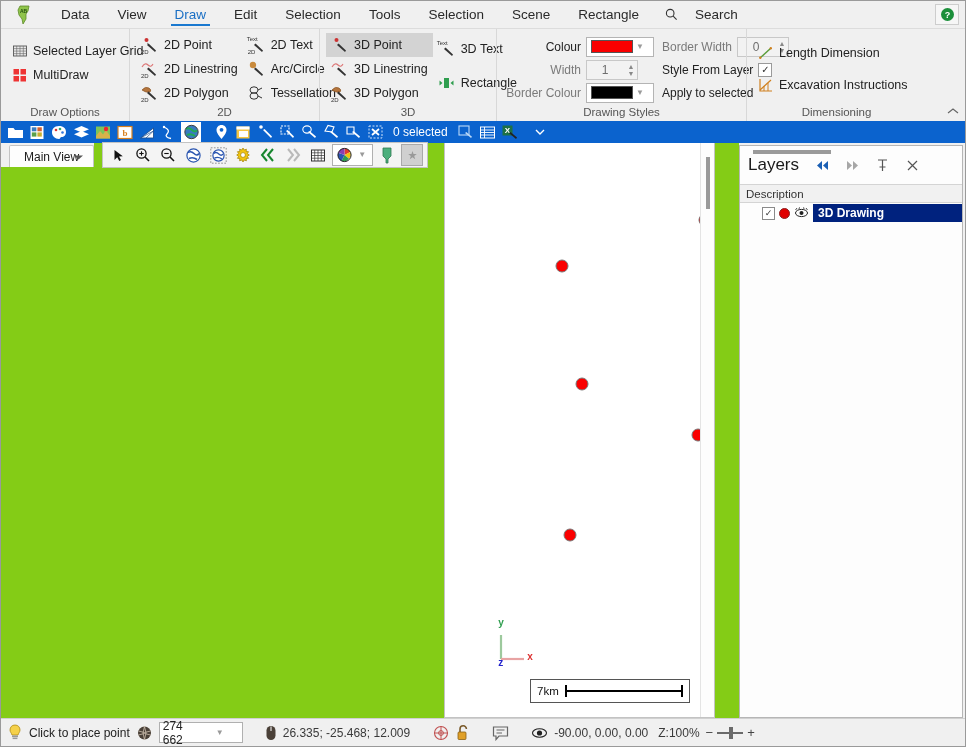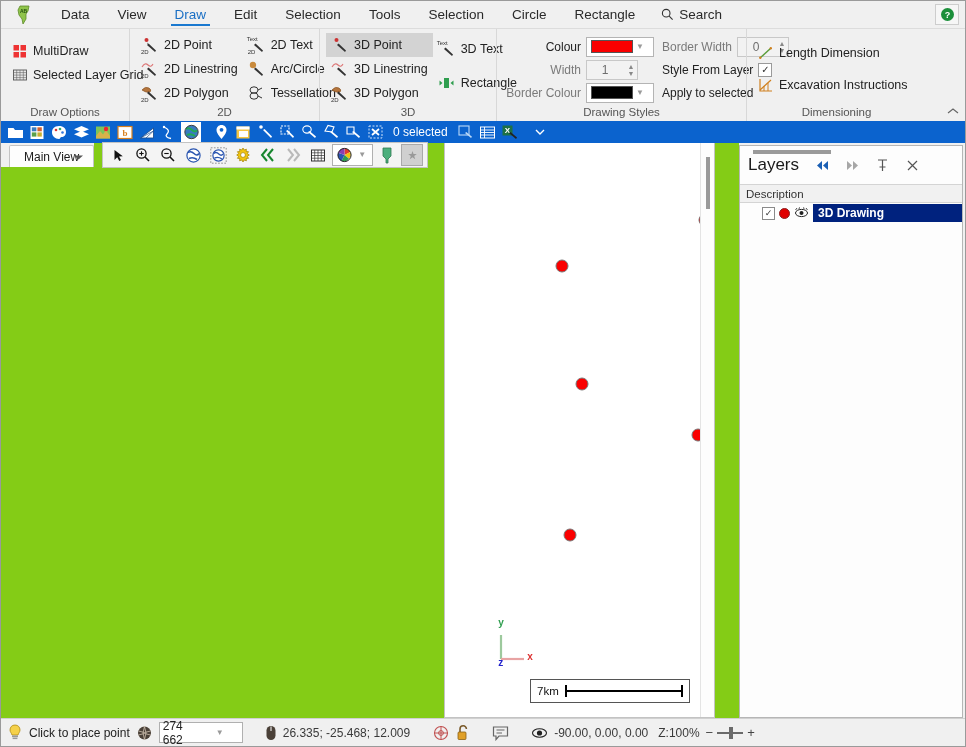"Circle" span { text: Circle -> Scene }
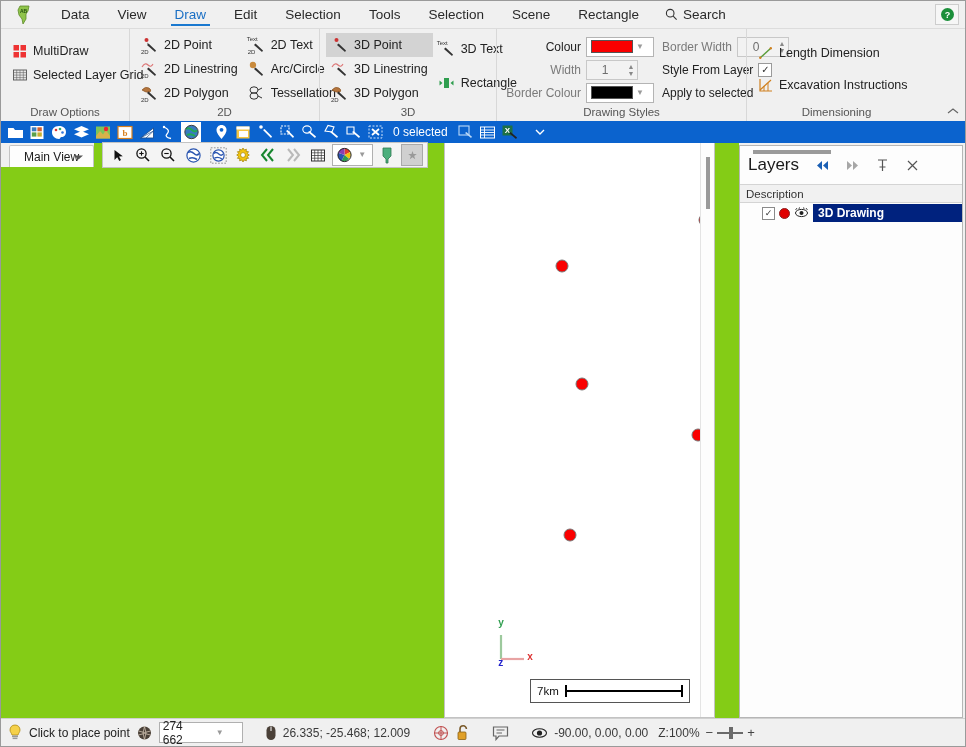"Search" .search-tab { gap: 5px -> 17px }
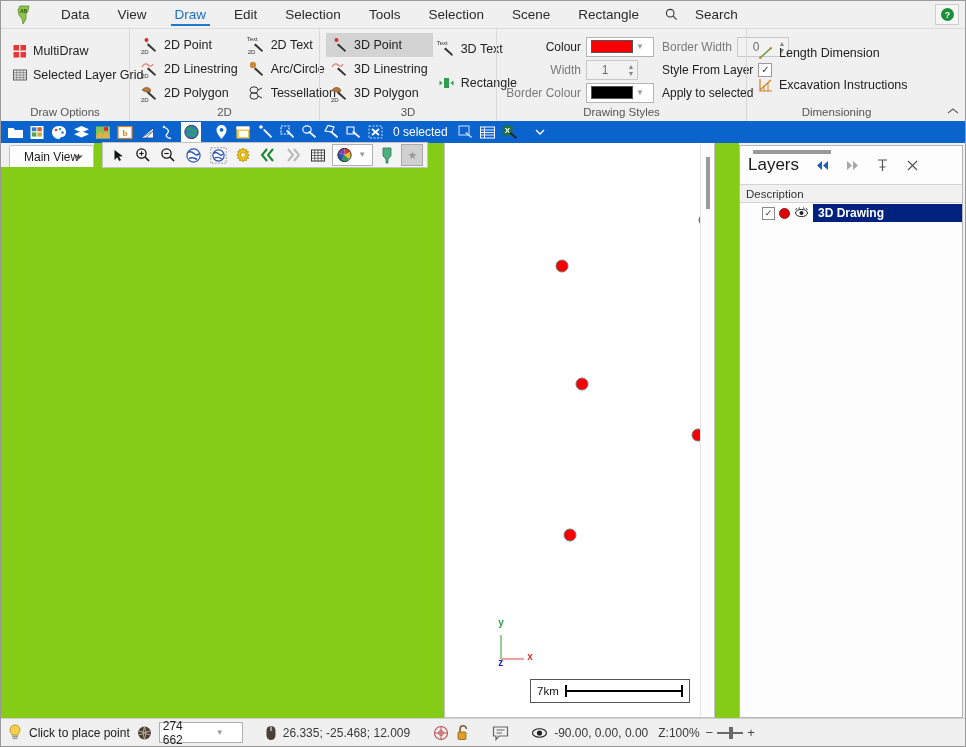"MultiDraw" div.ritem { order: before "Selected Layer Grid" -> after "Selected Layer Grid" }
